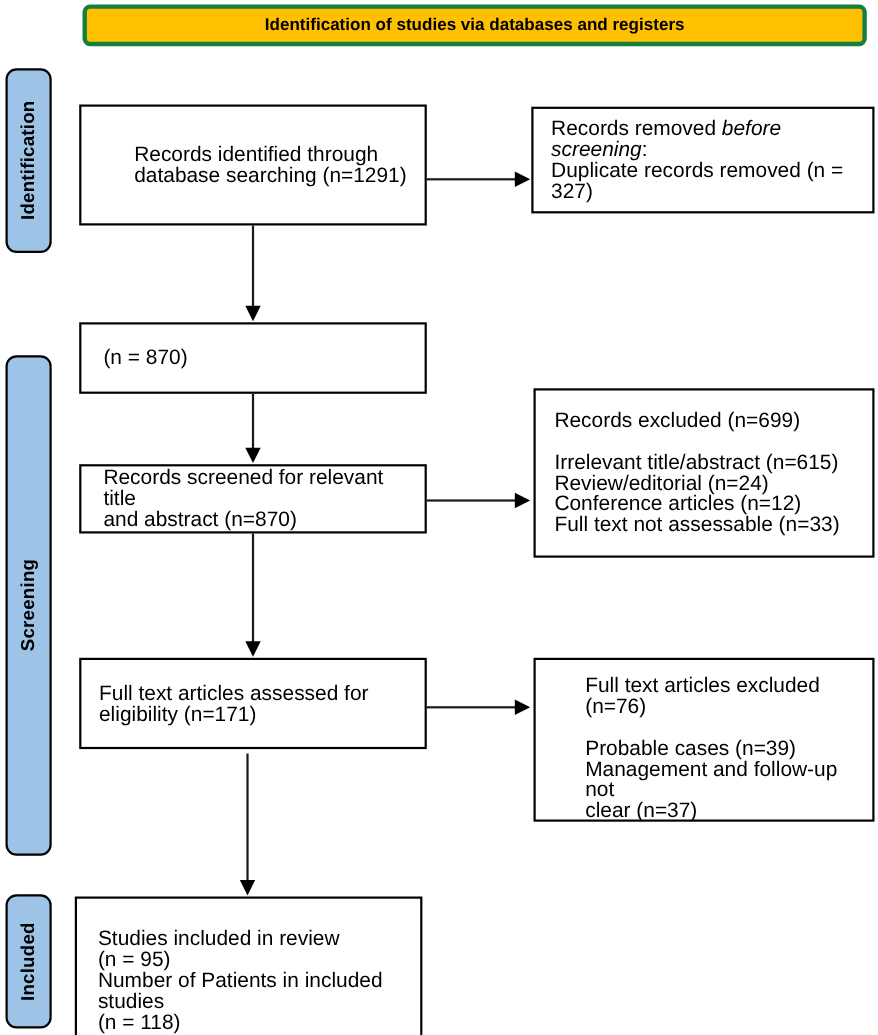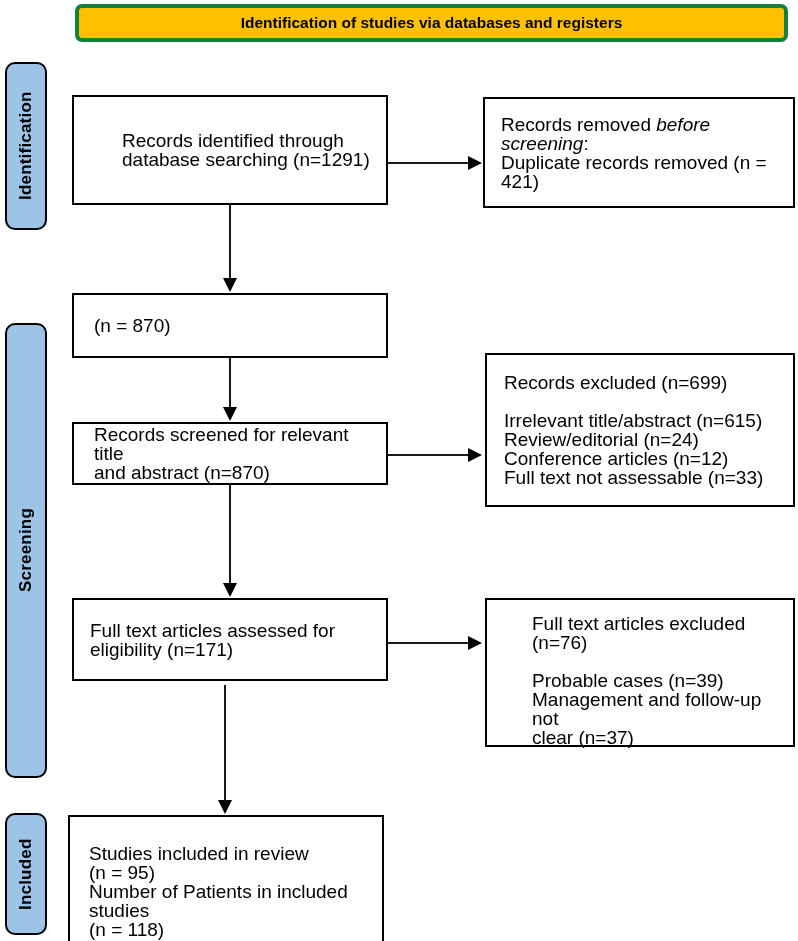"Records removed before screening:" #box-records-removed { height: 111px -> 97px }
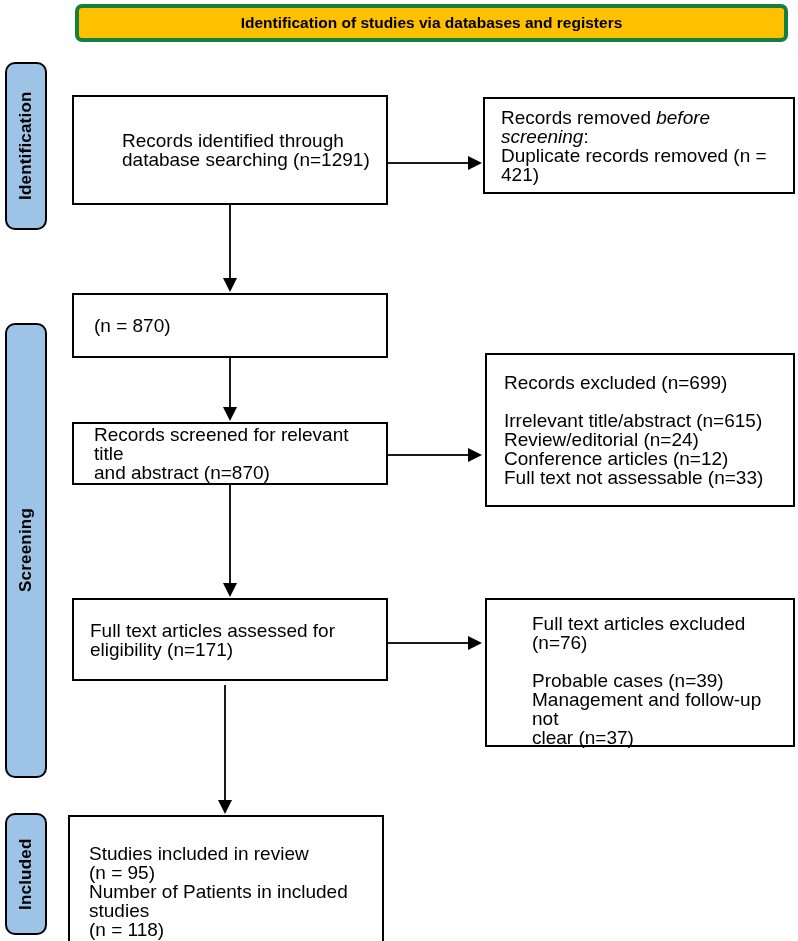"Duplicate records removed (n =" div.line { text: 421 -> 327 }
